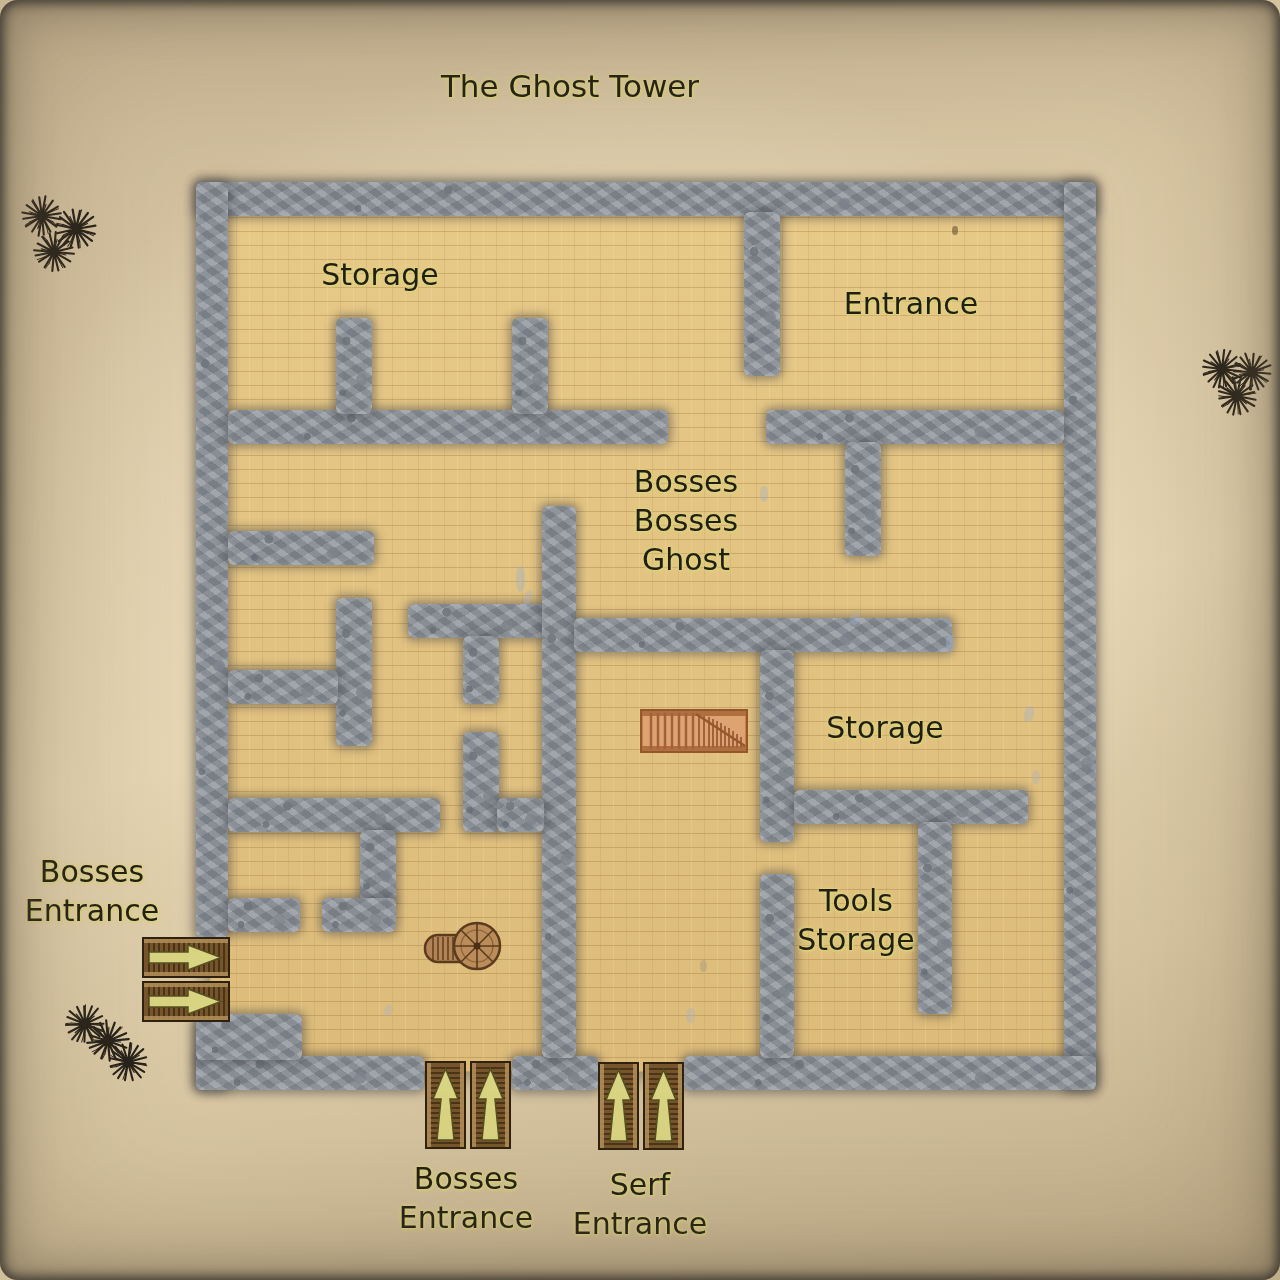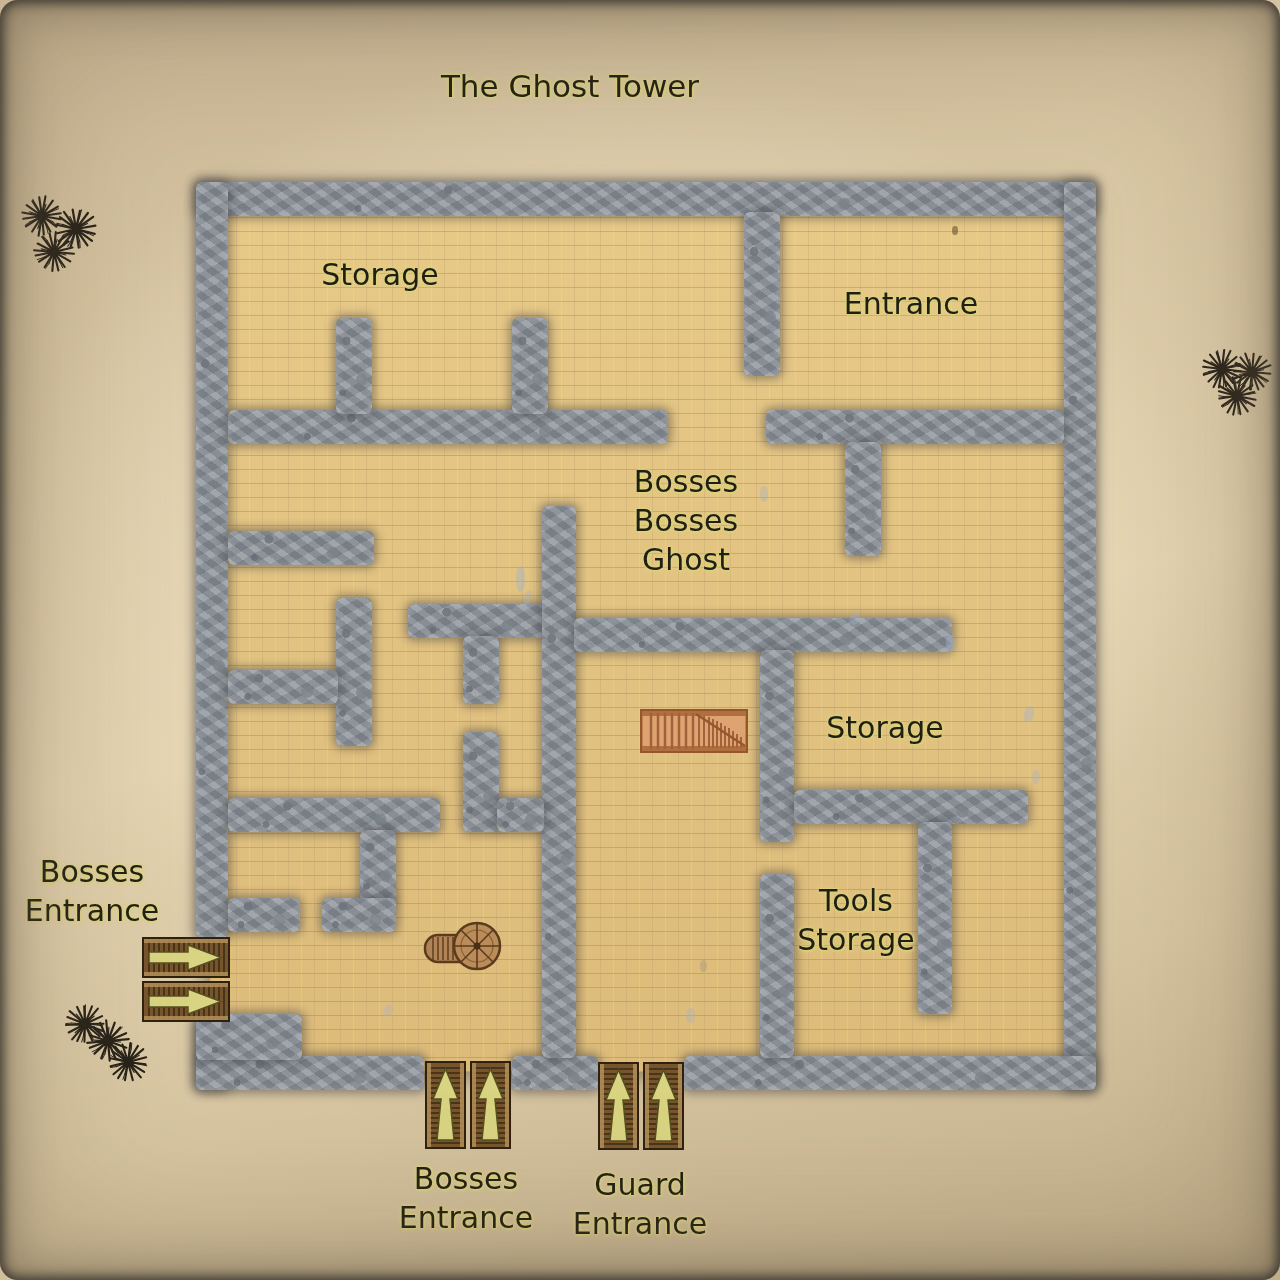"Guard" div { text: Guard -> Serf }
